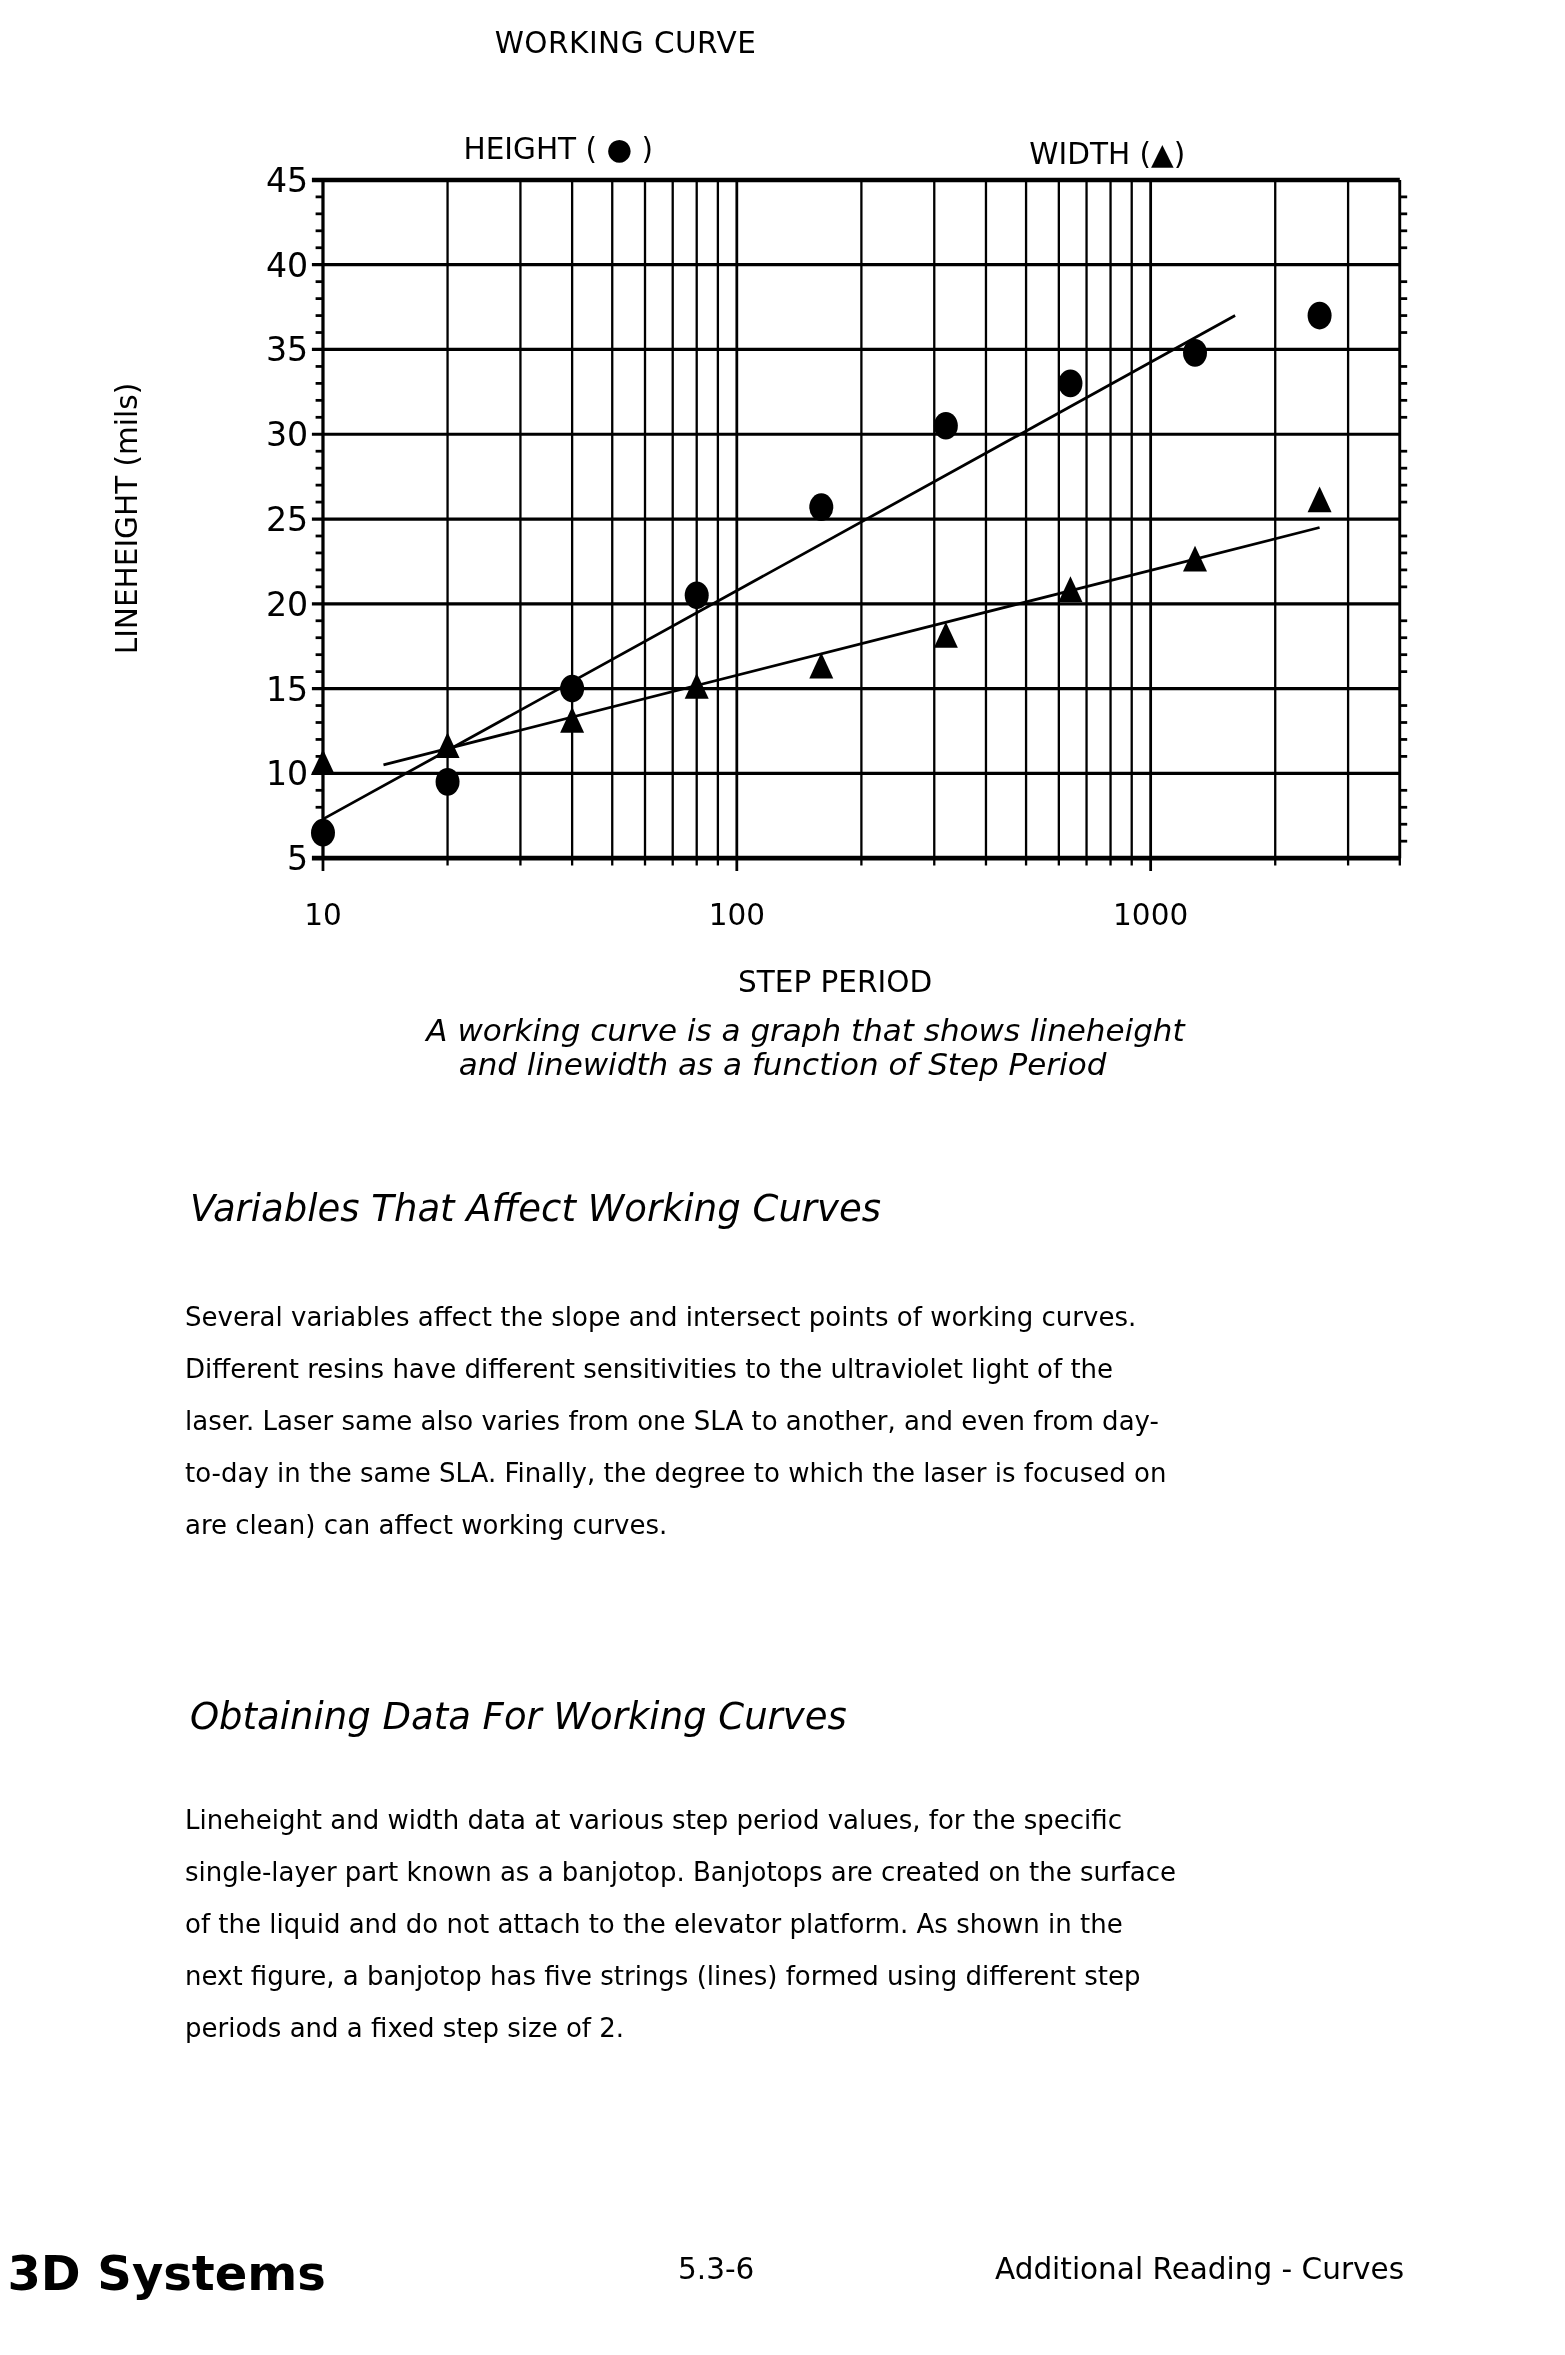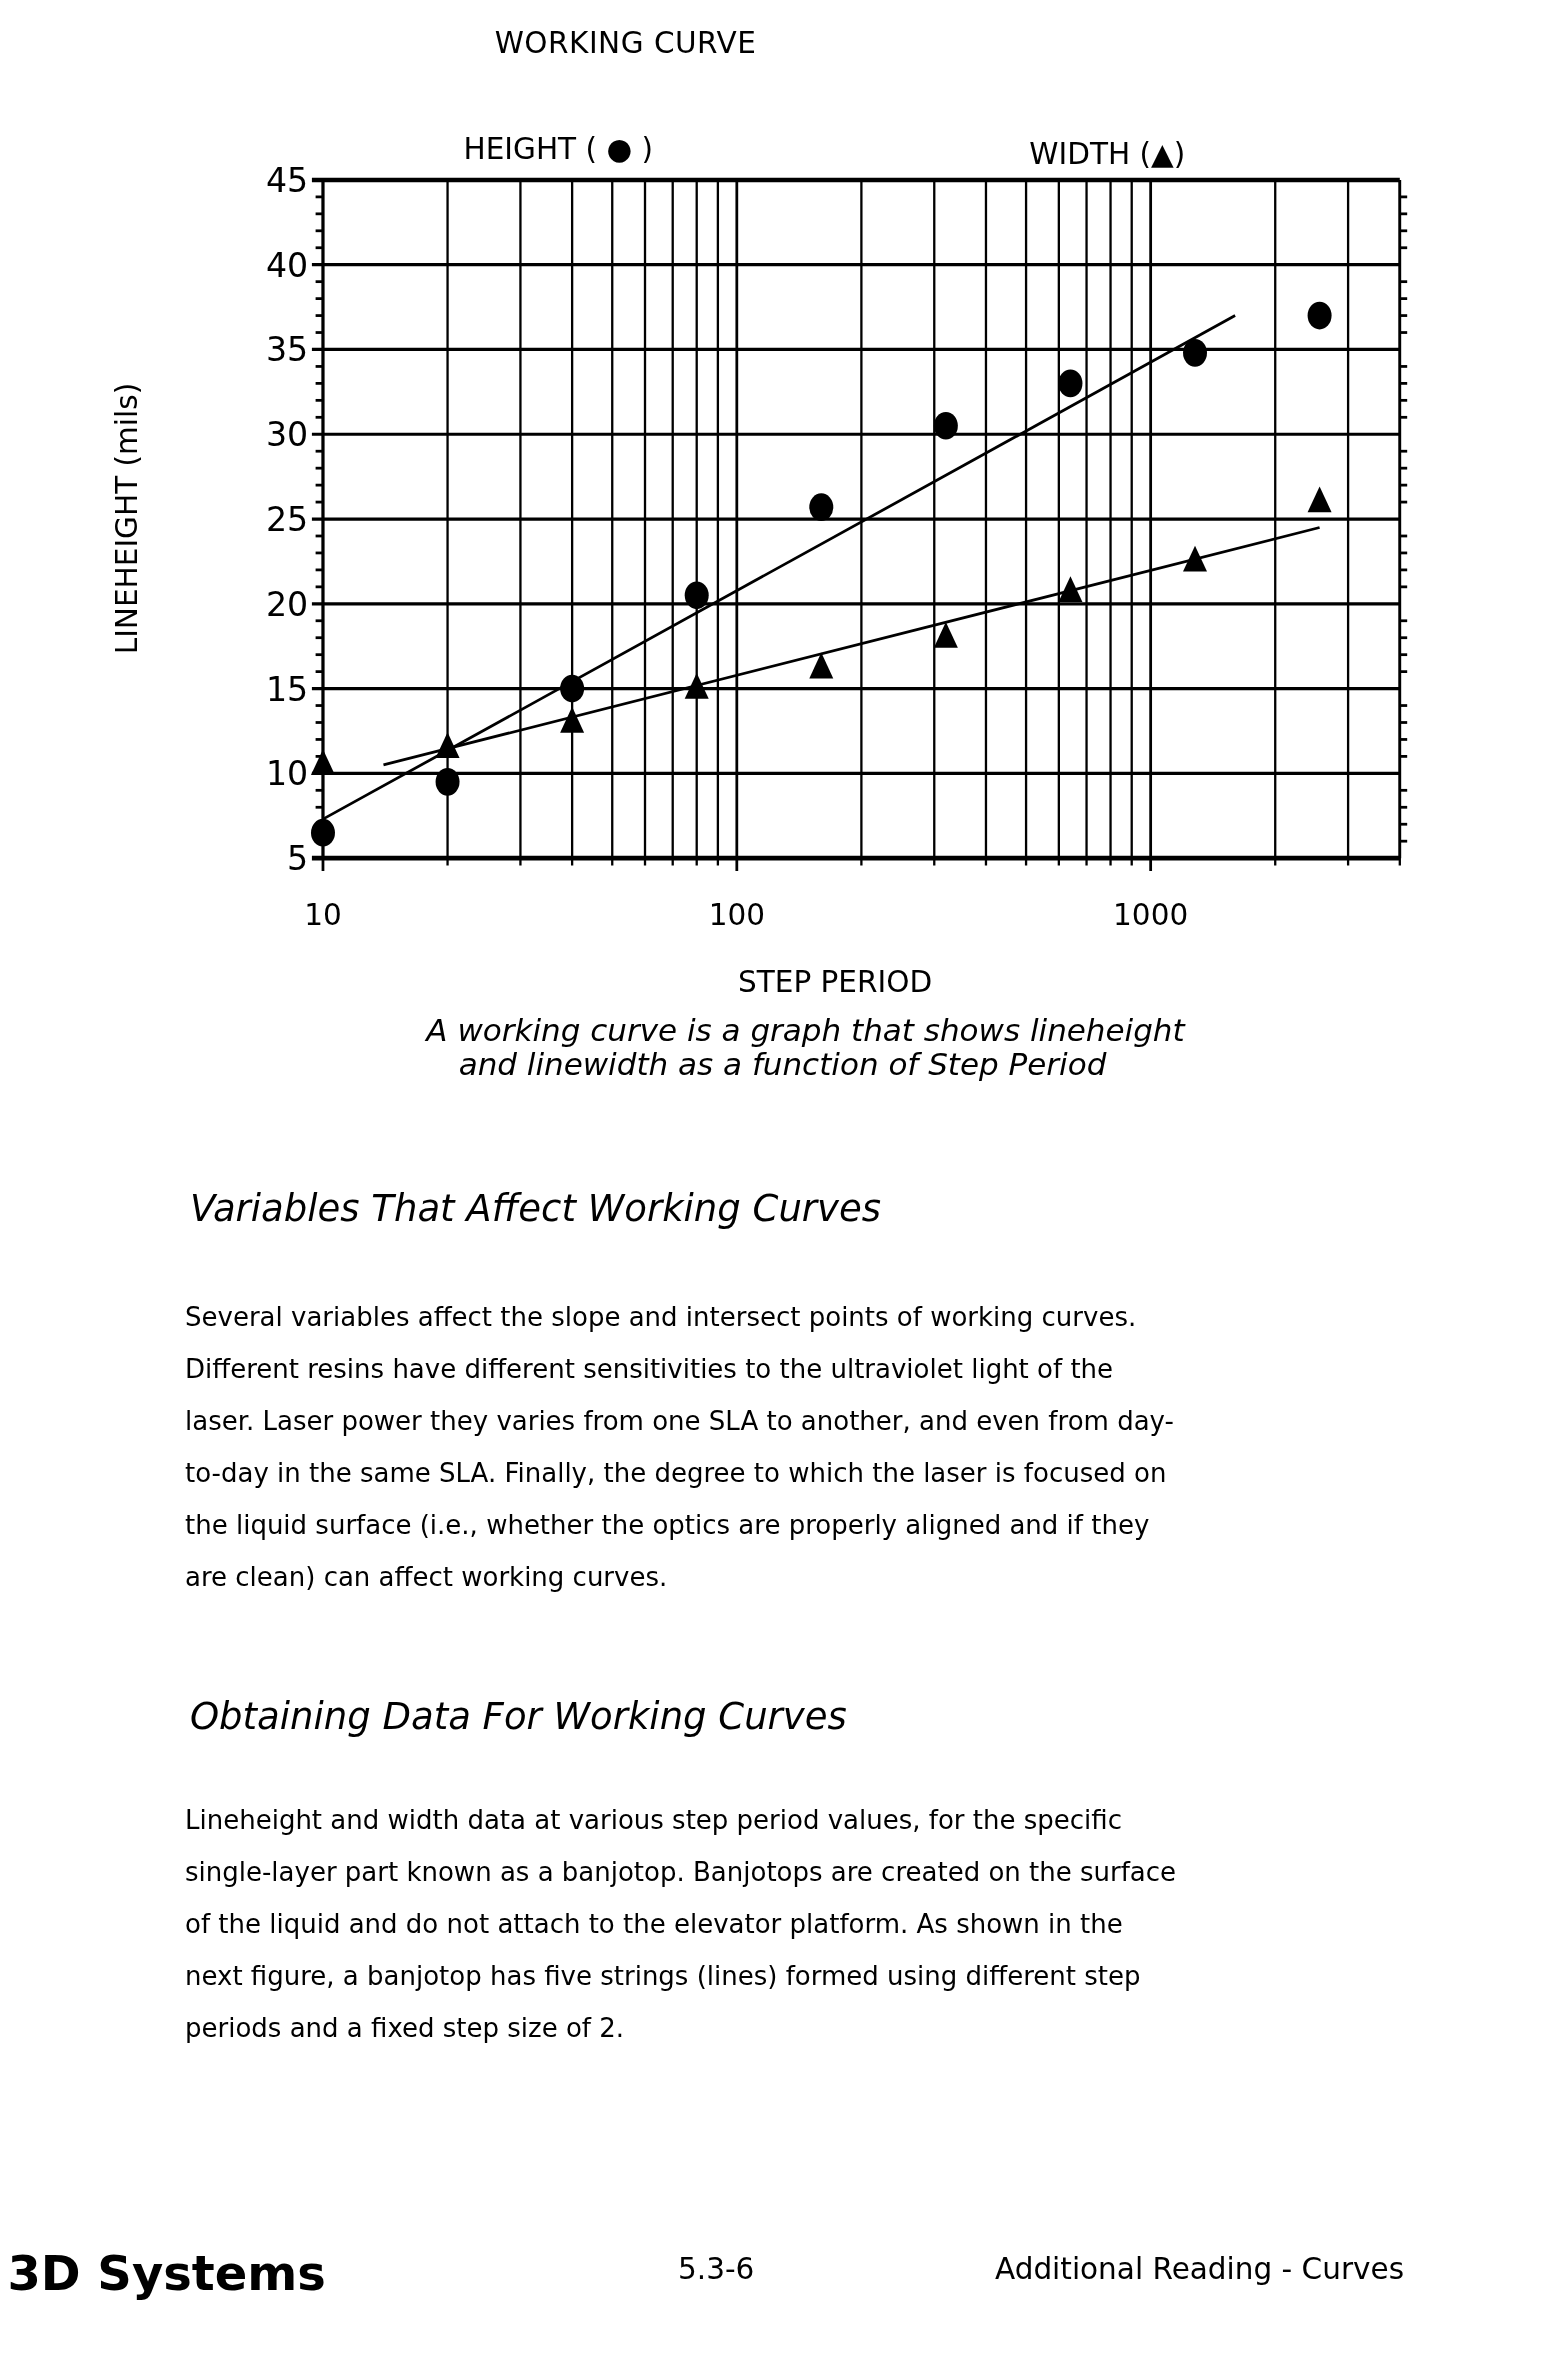"laser. Laser power they varies" div { text: power they -> same also }
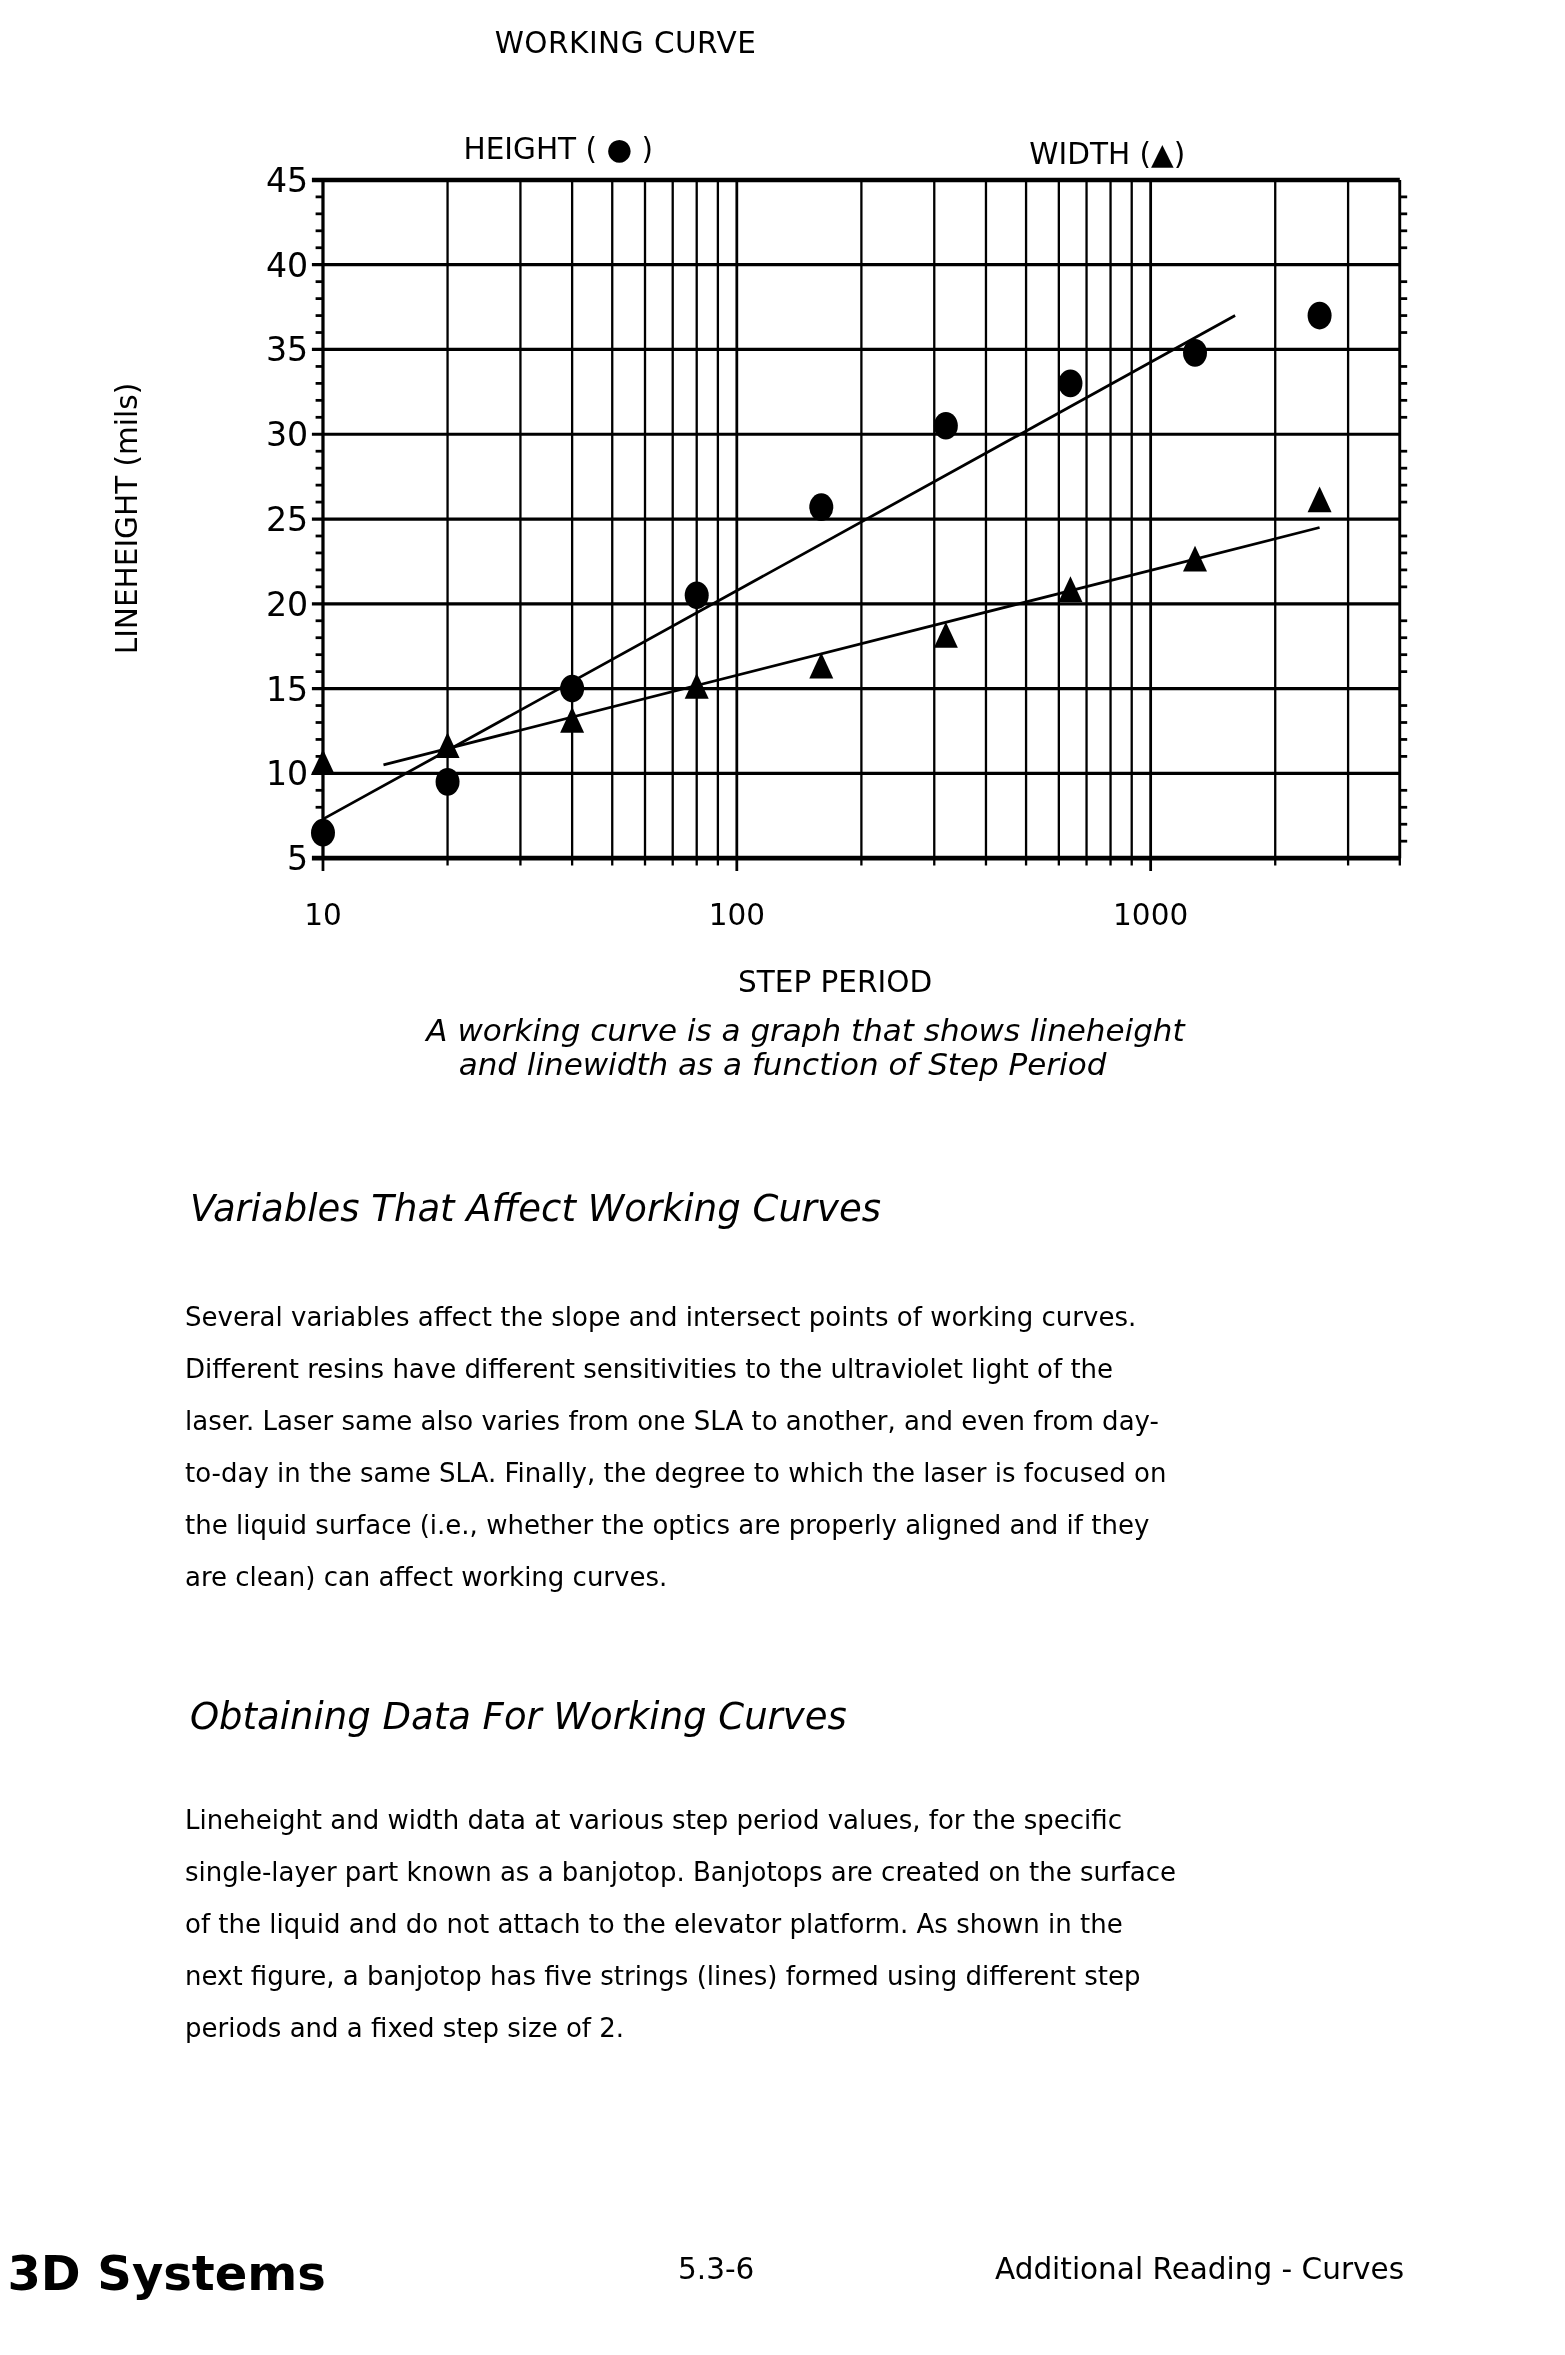"the liquid surface (i.e., whether" div { html: <div>the liquid surface (i.e., whether the optics are properly aligned and if they</div> -> none }
